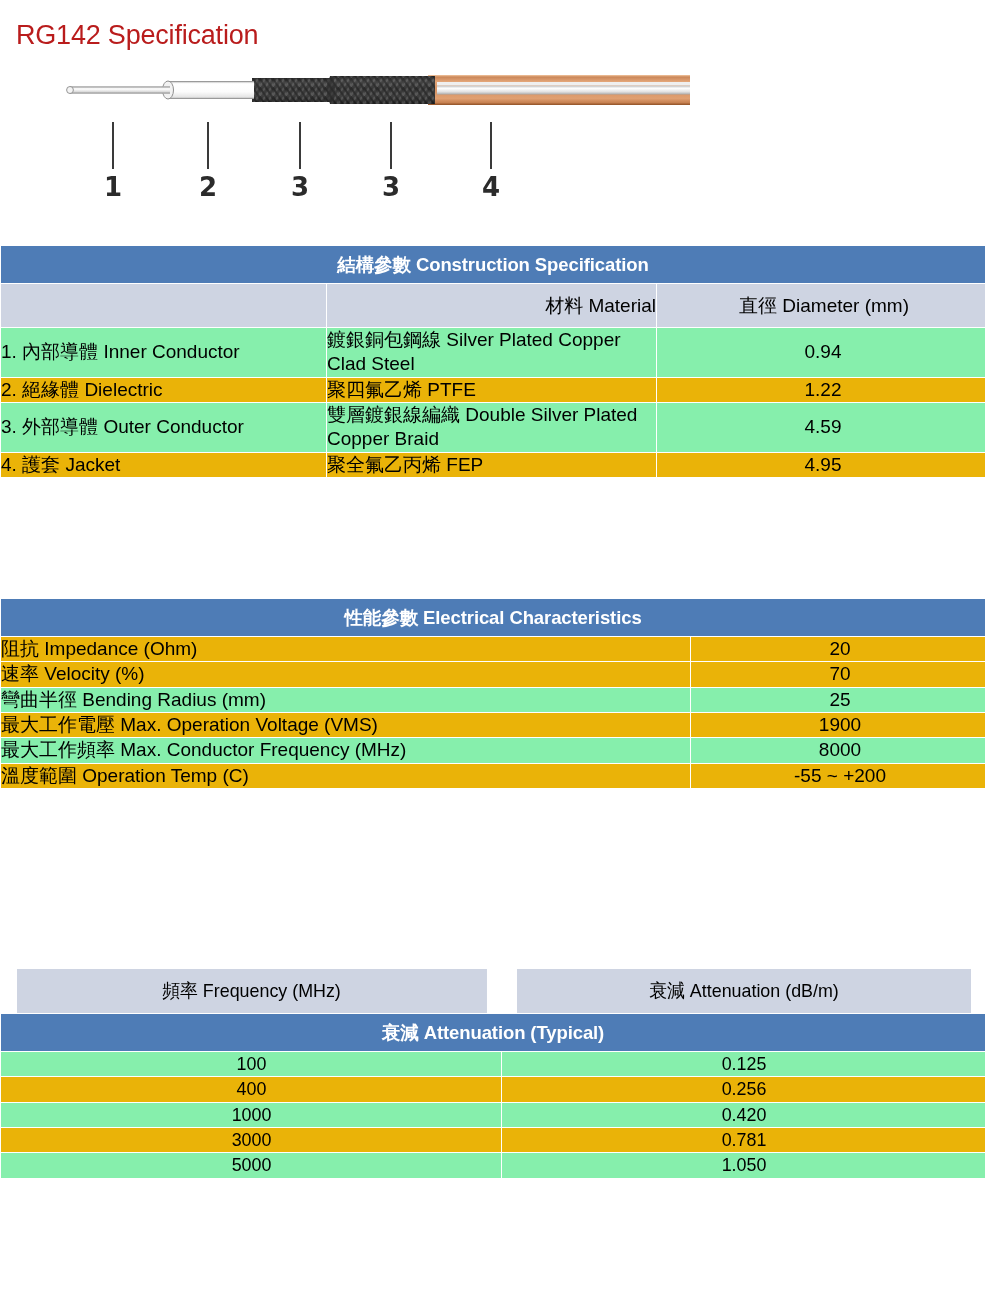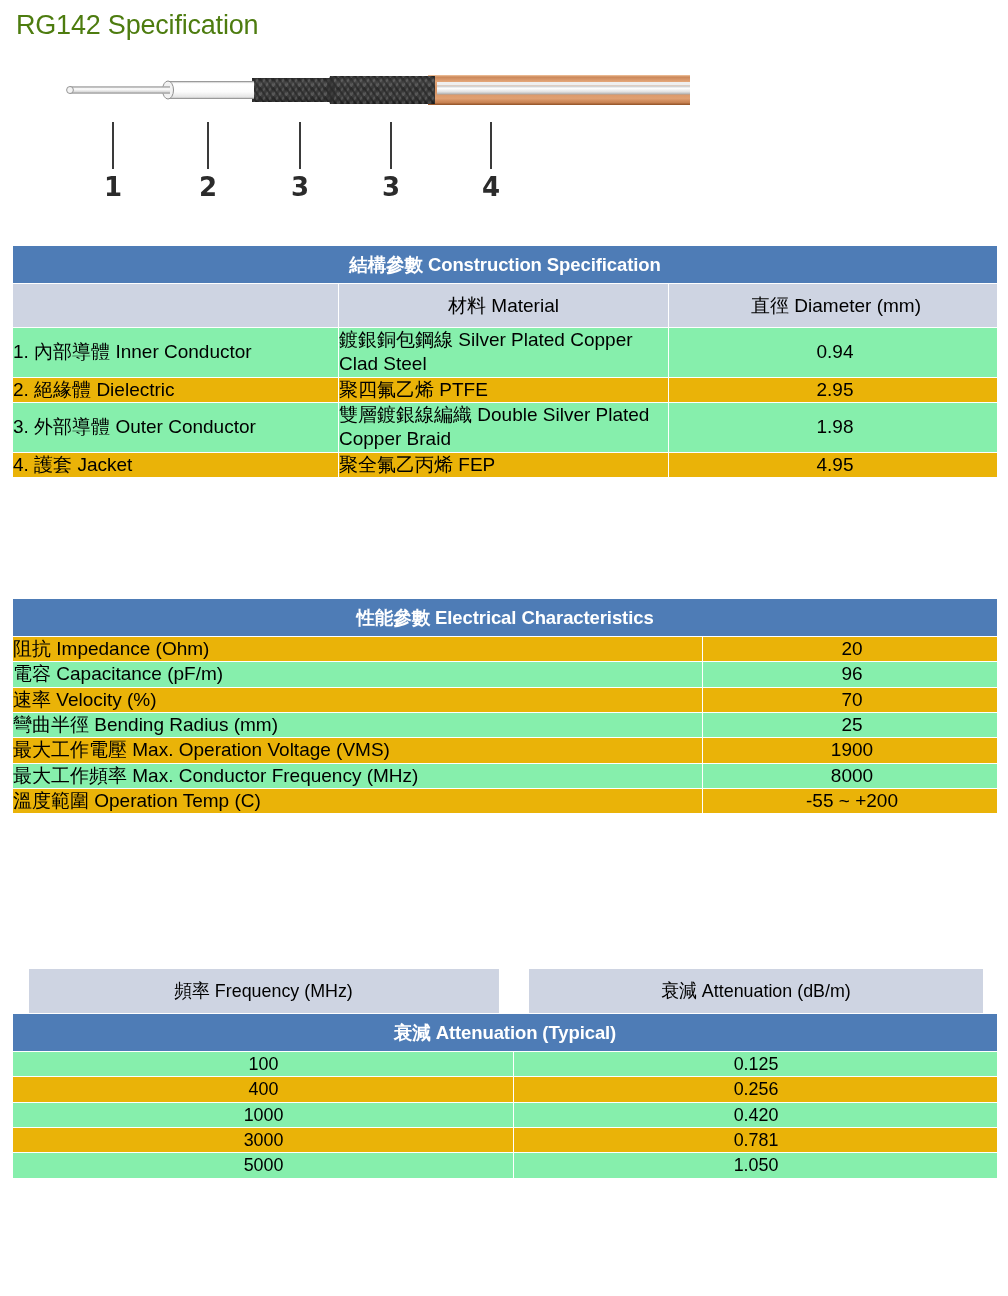"RG142 Specification" .page-title { color: #4d7c0f -> #b91c1c; top: 10px -> 20px }
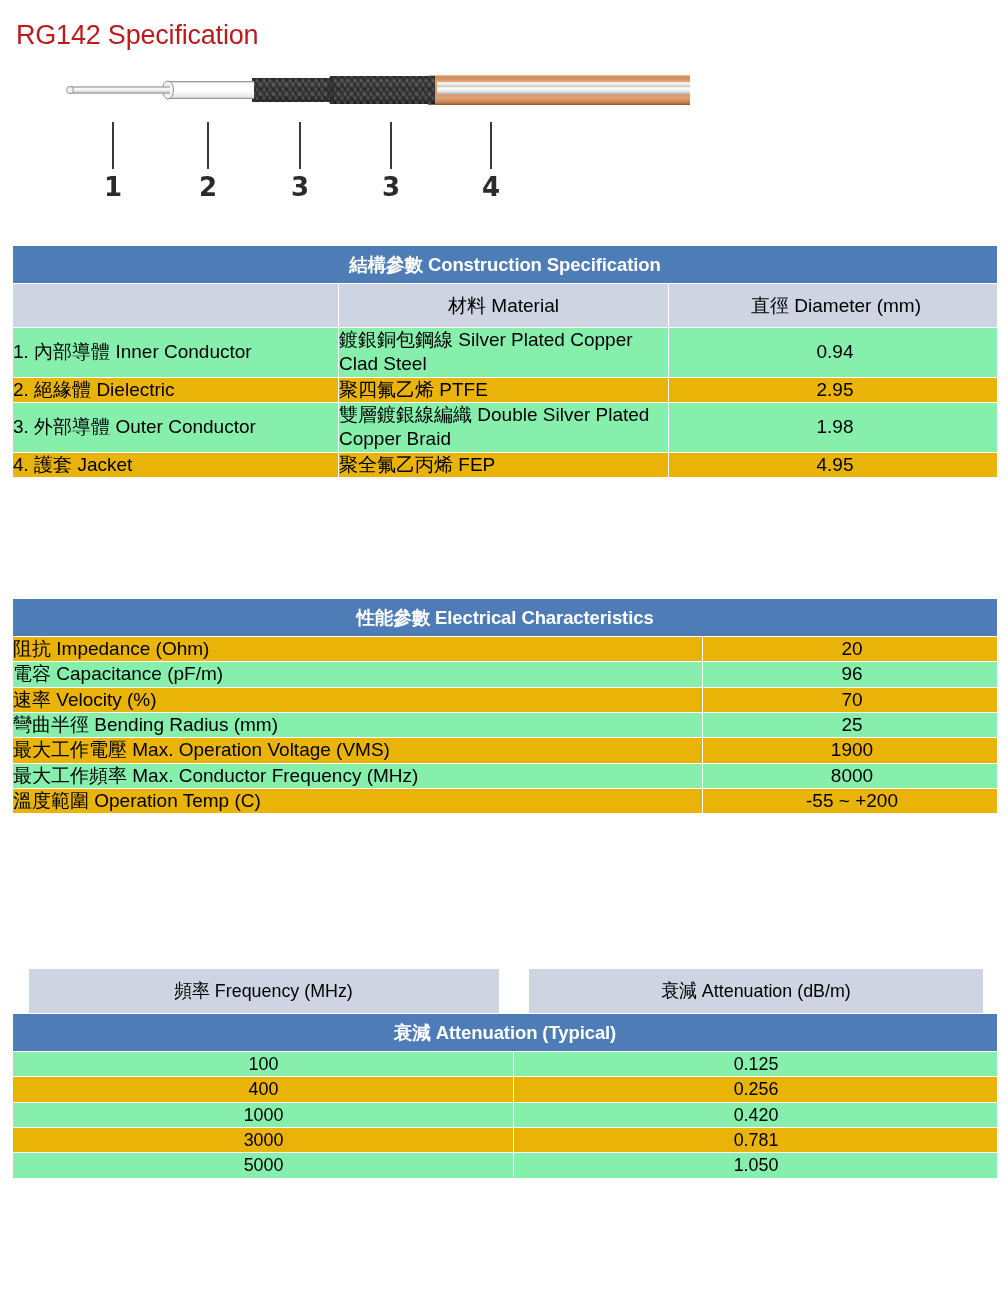"結構參數 Construction Specification" .spec-table { left: 12px -> 0 }
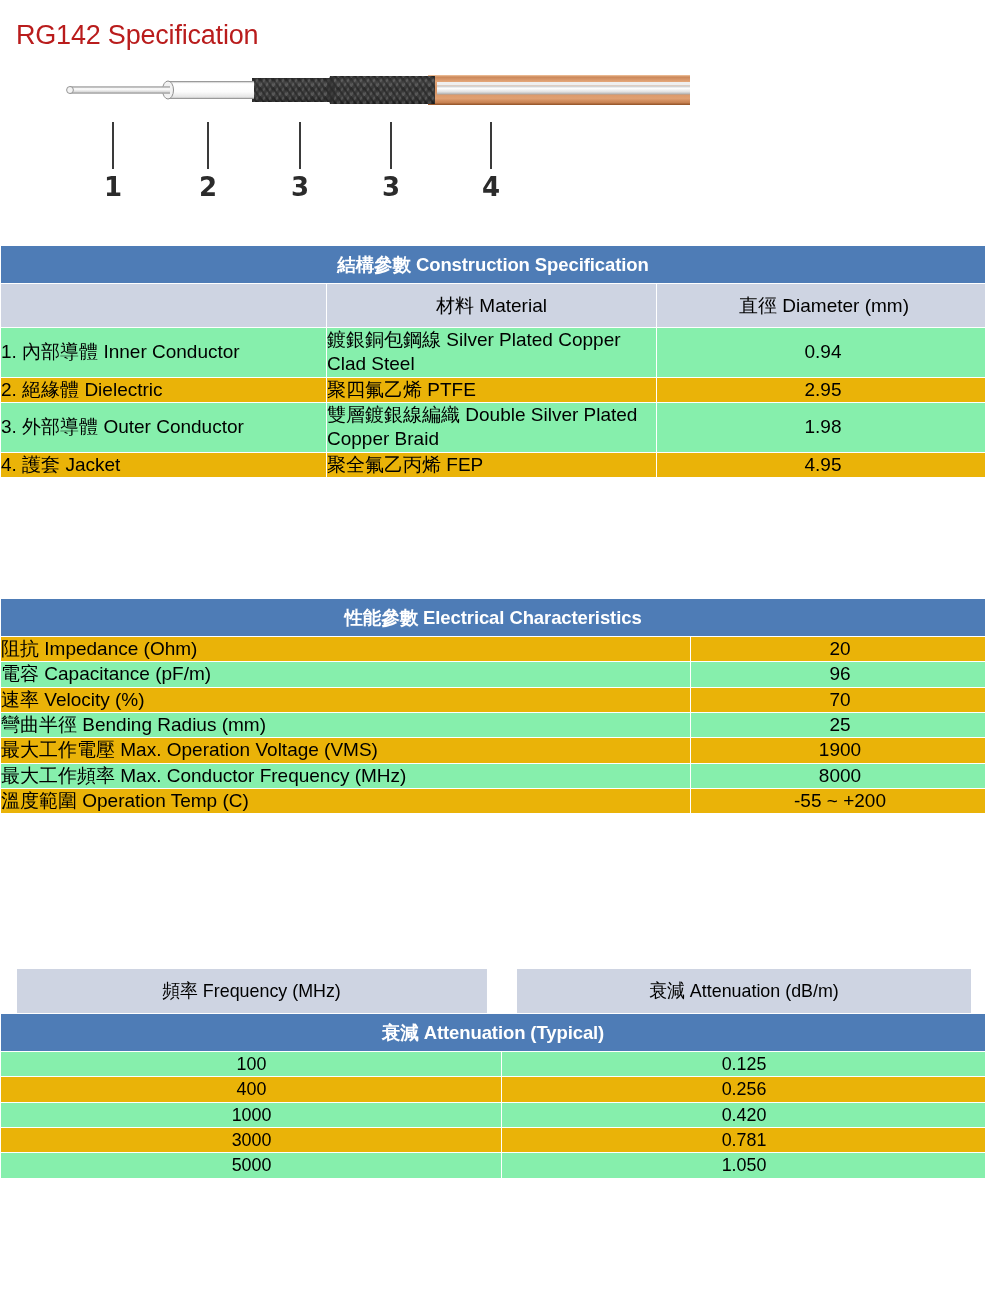"材料 Material" .col-head { text-align: center -> right }
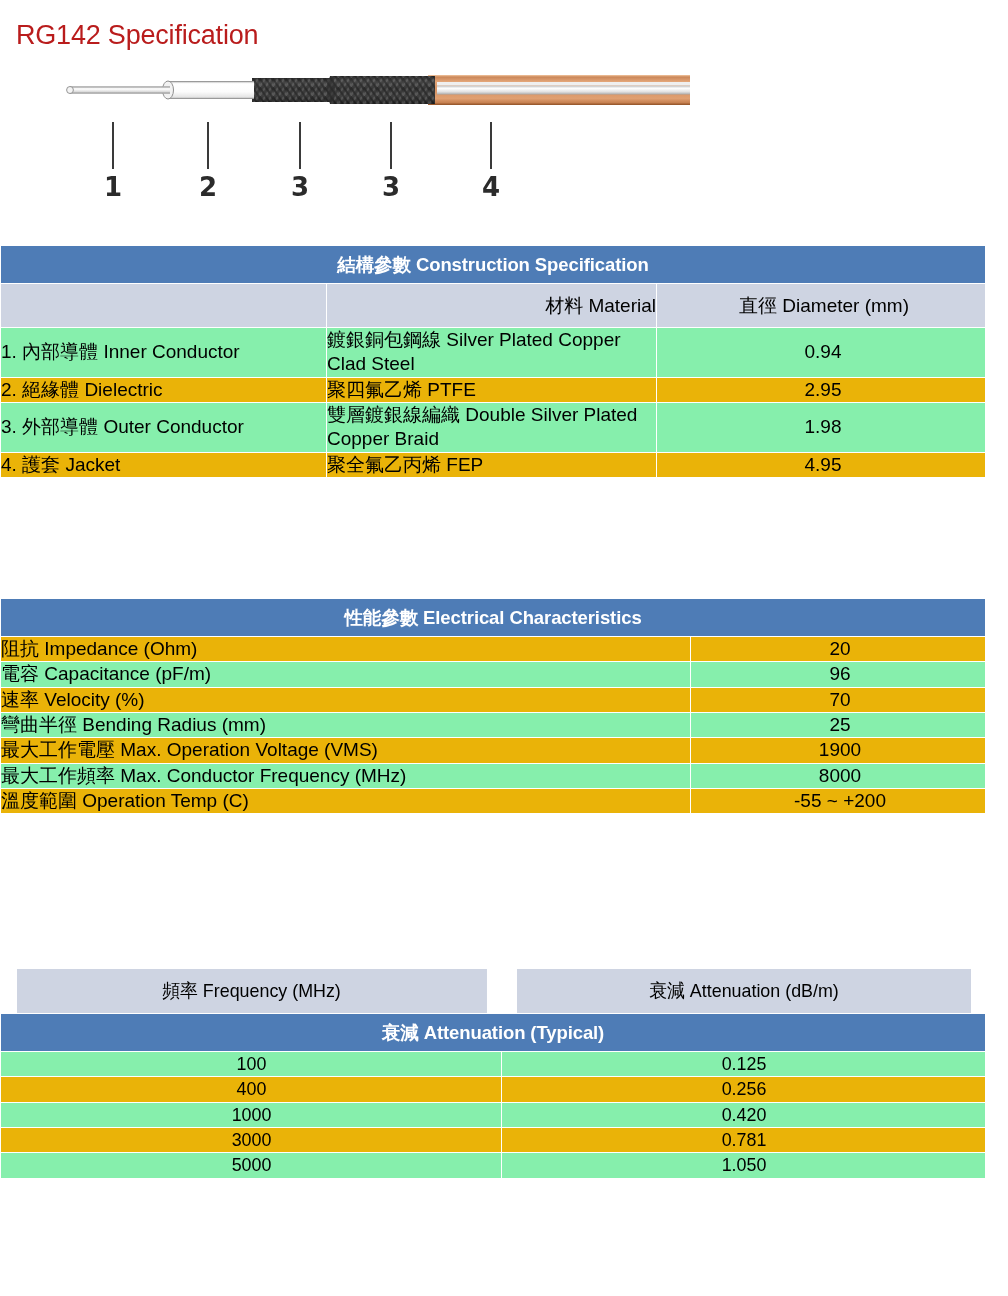"2.95" td.cell { text: 2.95 -> 1.22 }
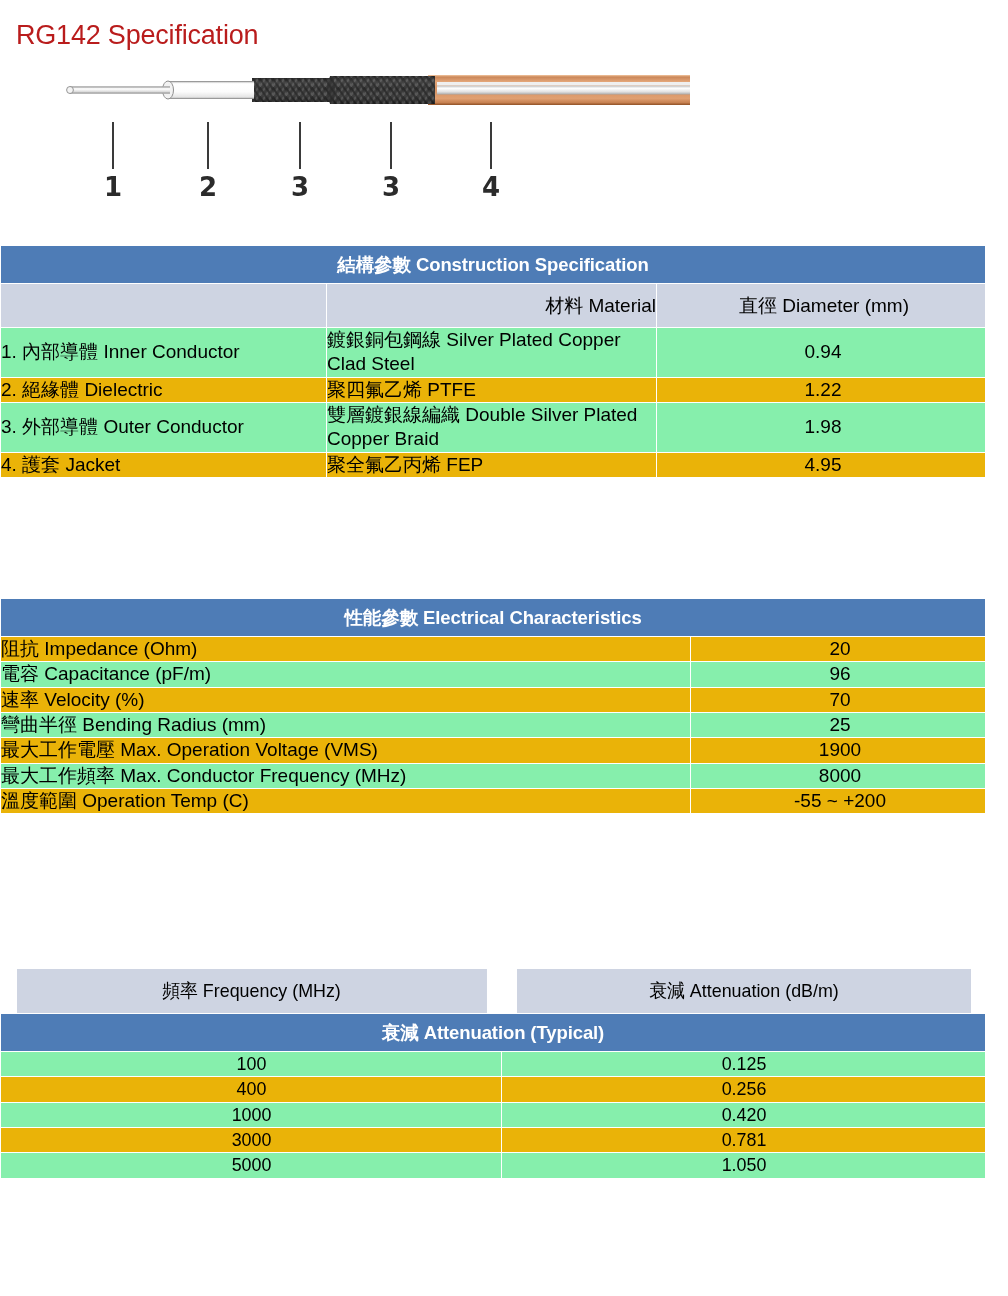"1.98" td.cell { text: 1.98 -> 4.59 }
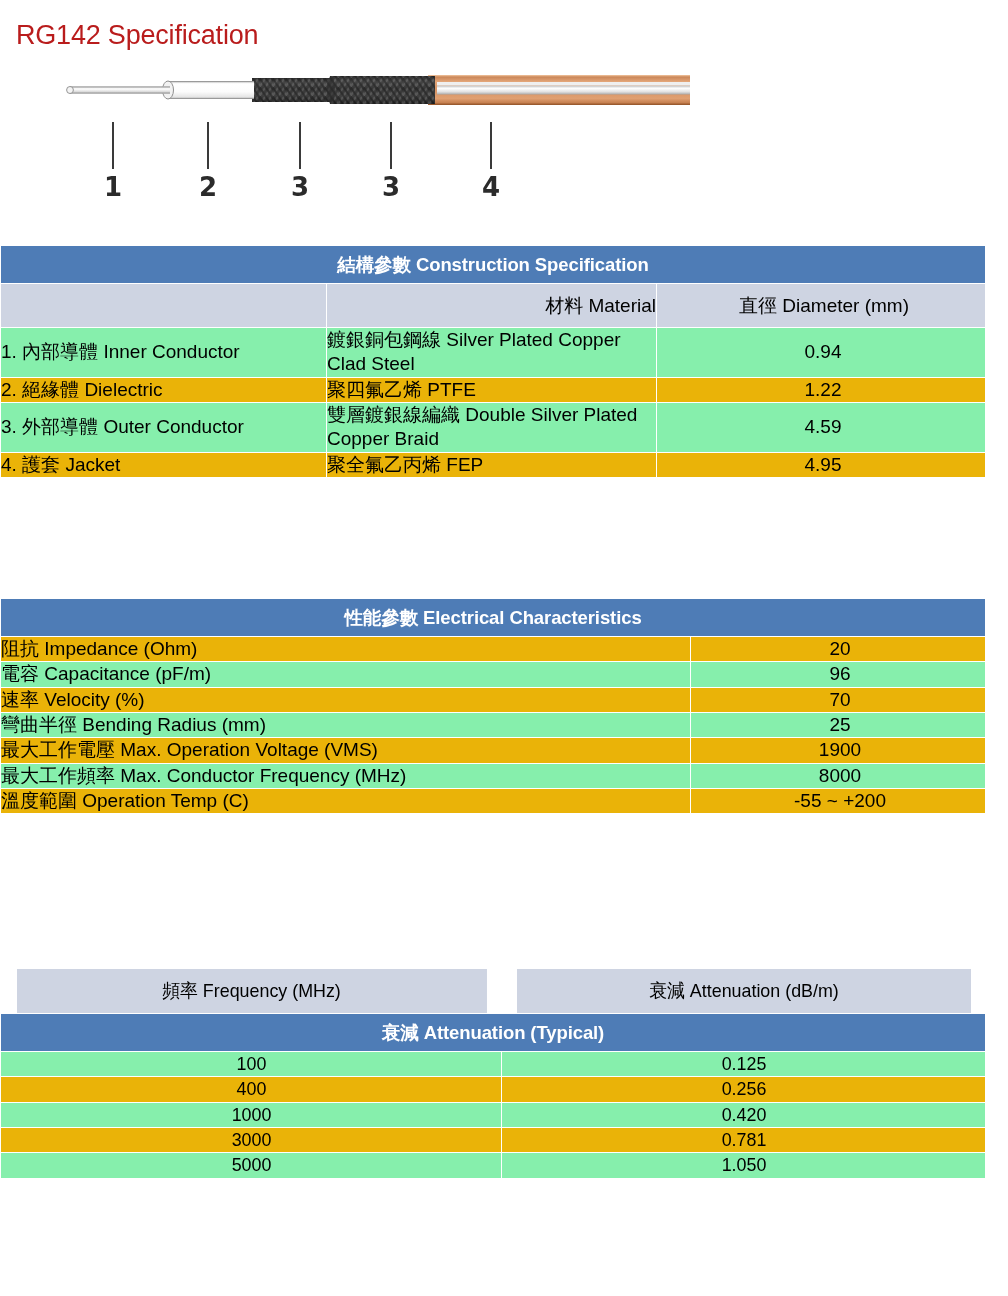"電容 Capacitance (pF/m)" tr.row-odd { html: <tr> <td>電容 Capacitance (pF/m)</td> <td>96</td> </tr> -> none }
